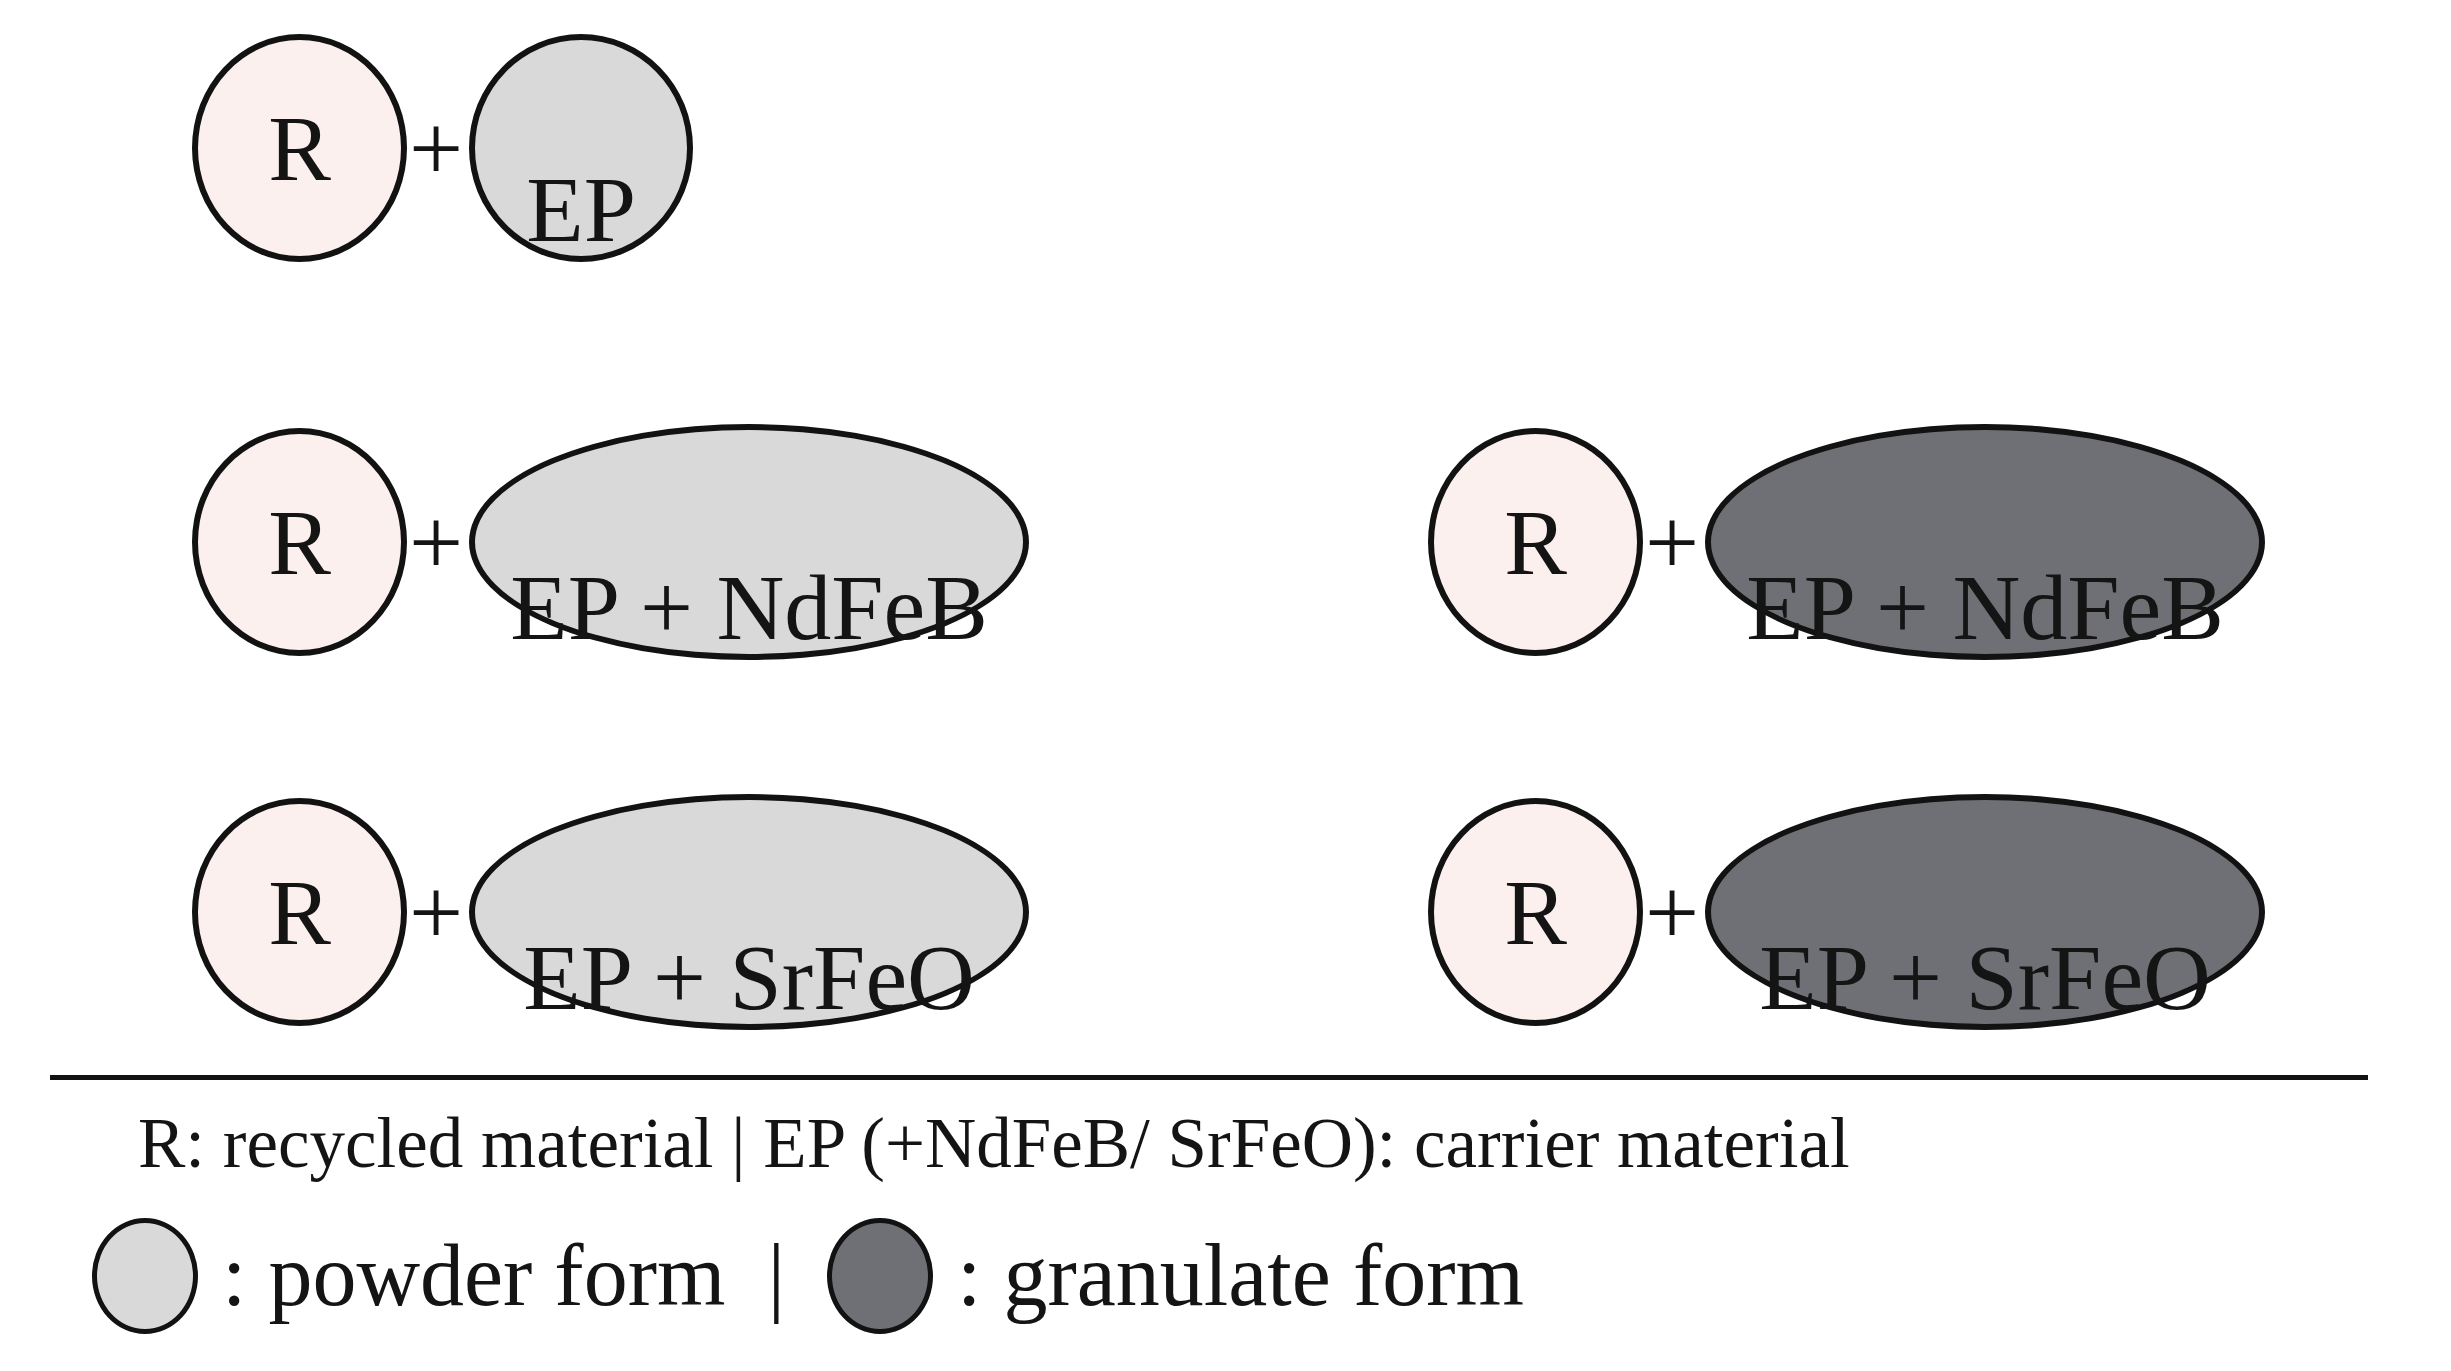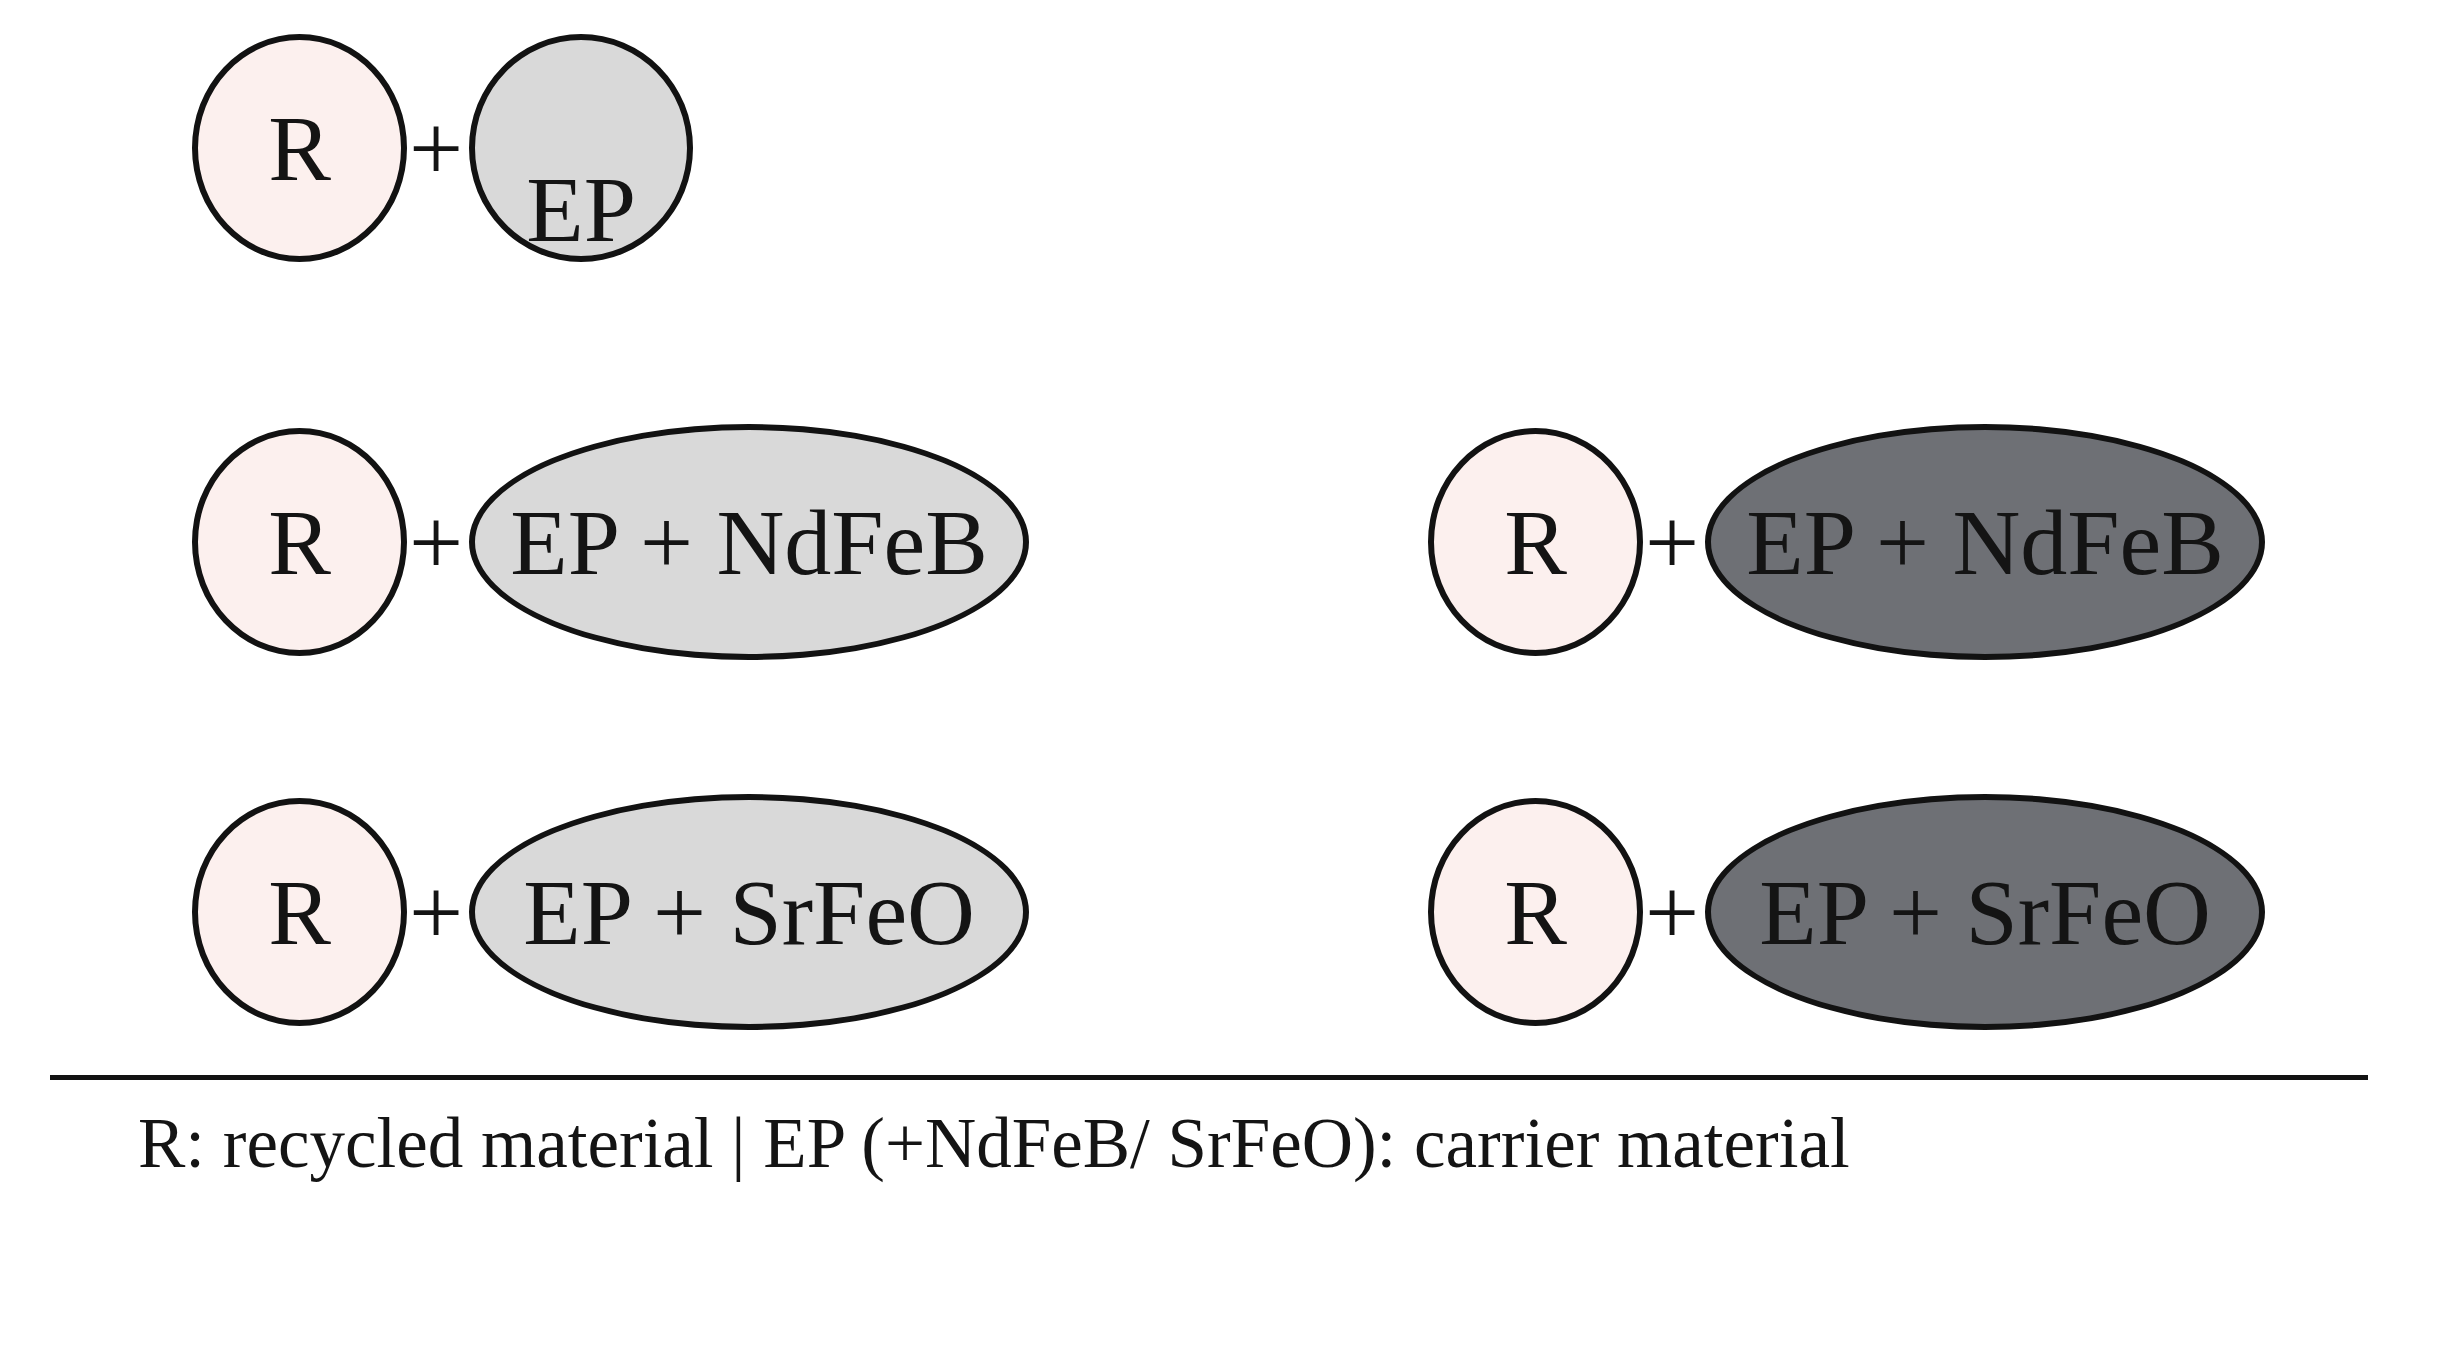"EP + NdFeB" .blob-wide { align-items: none -> flex-end }
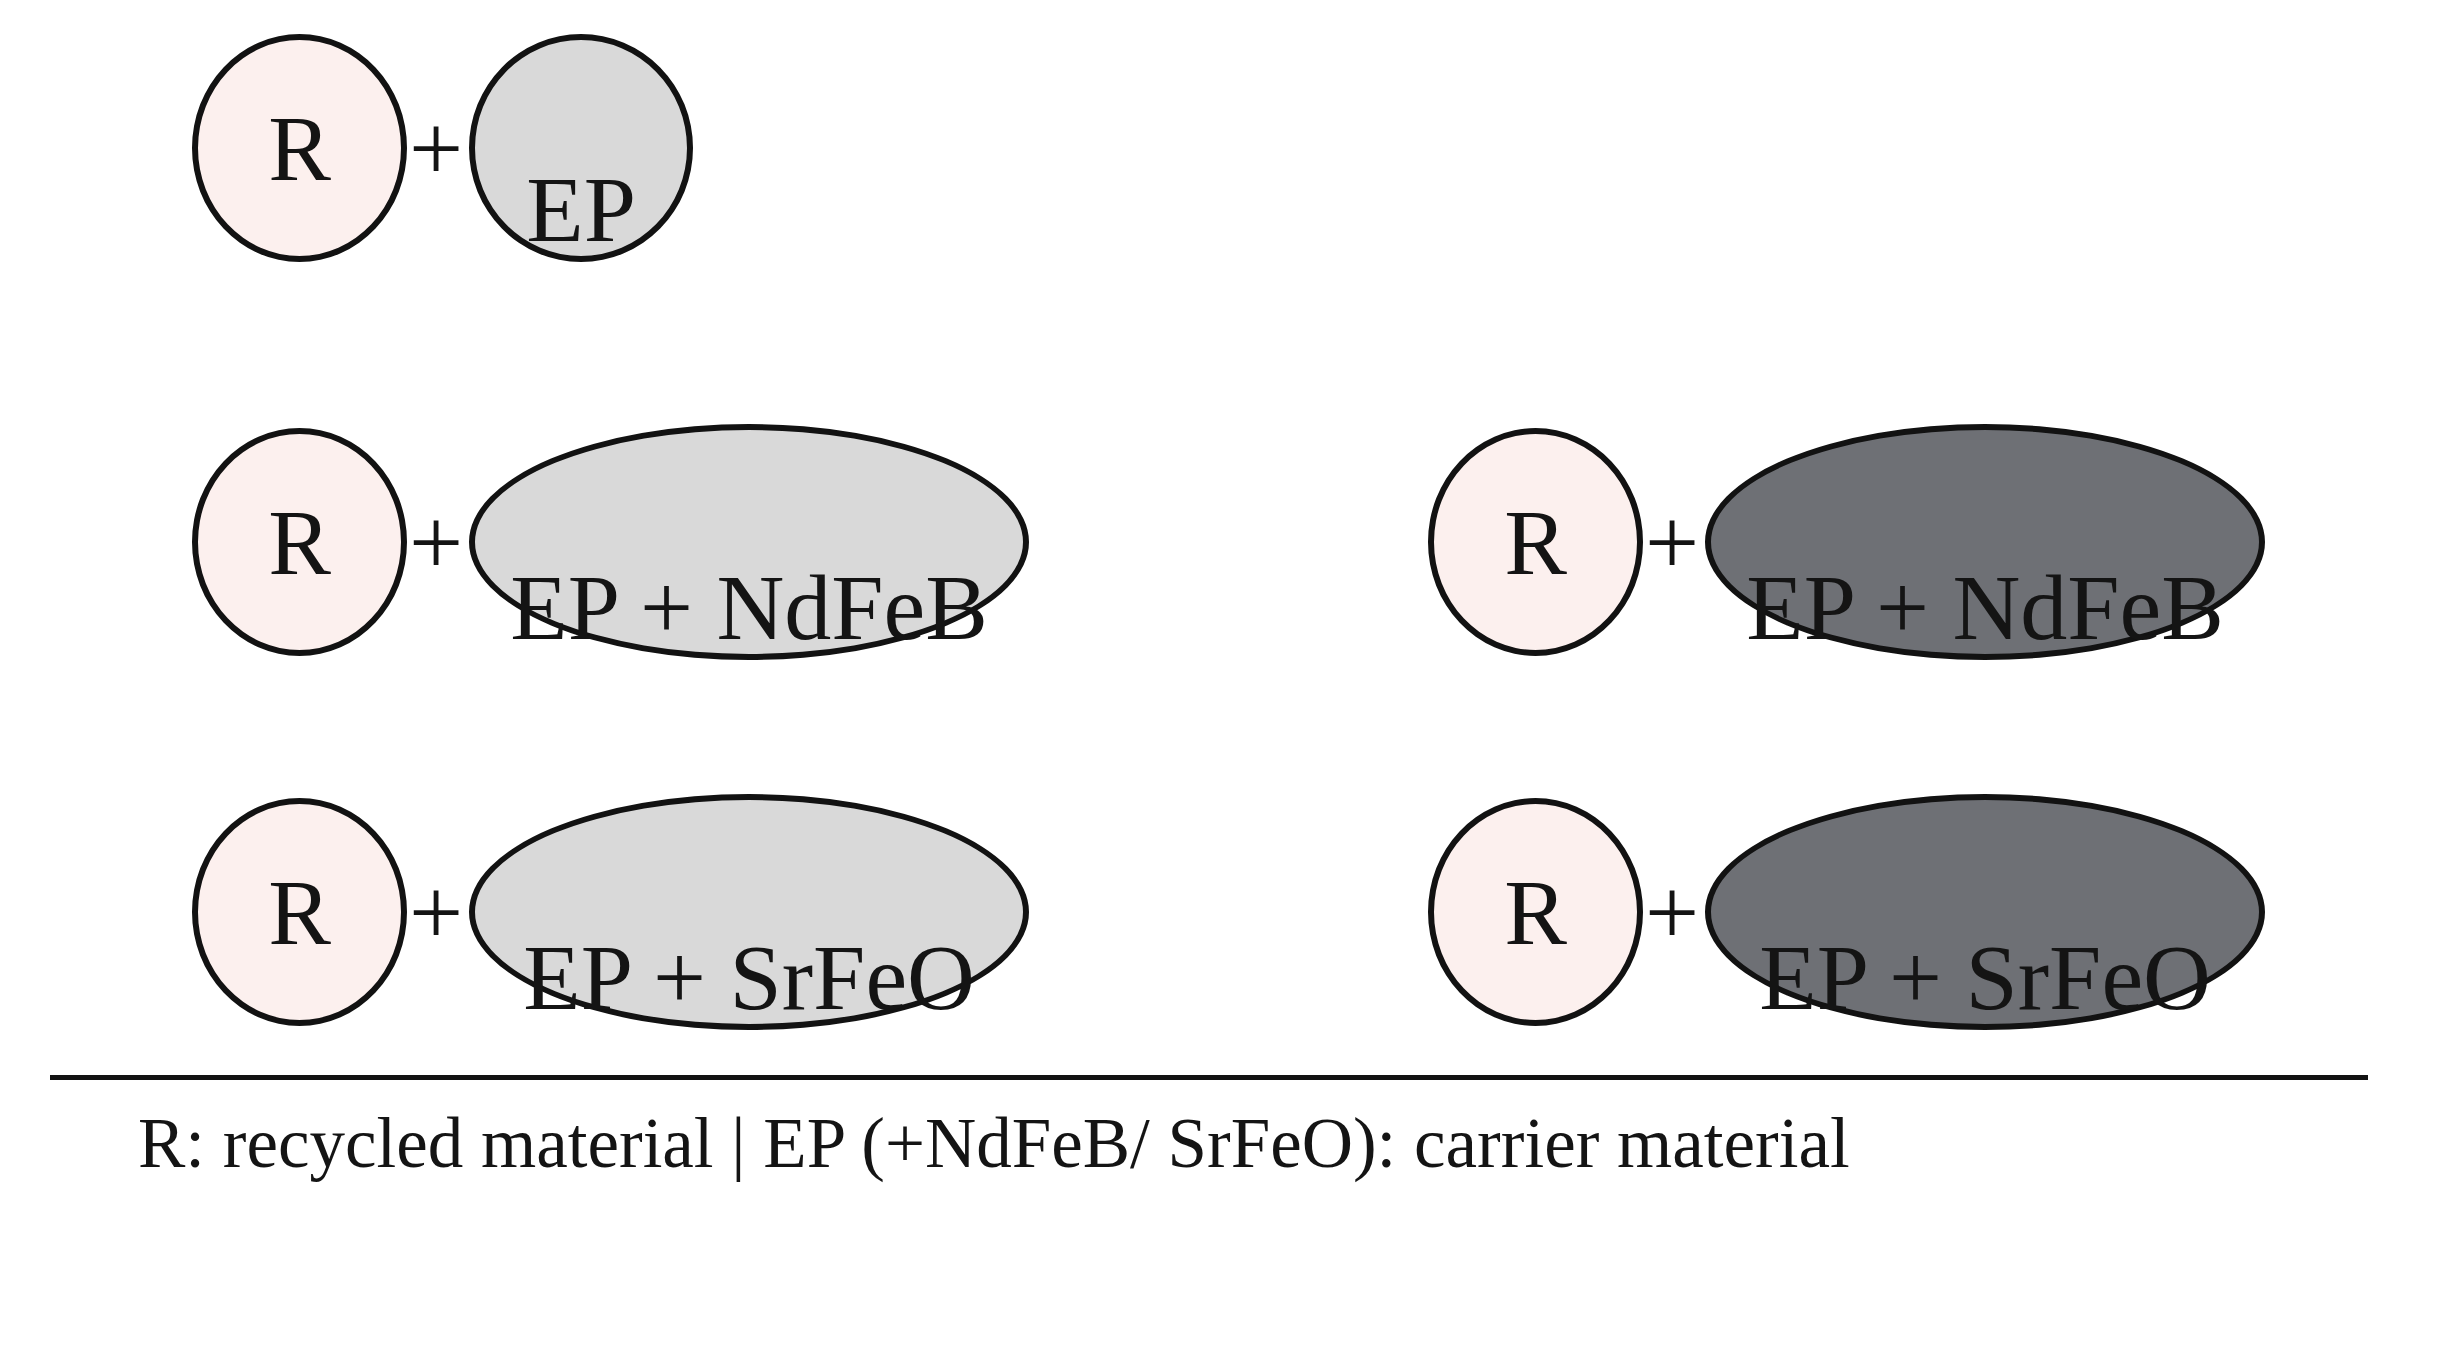": powder form" div.legend-line2 { html: none -> <div> <span></span> <span>: powder form</span> <span>|</span> <span></span> <span>: granulate form</span> </div> }
